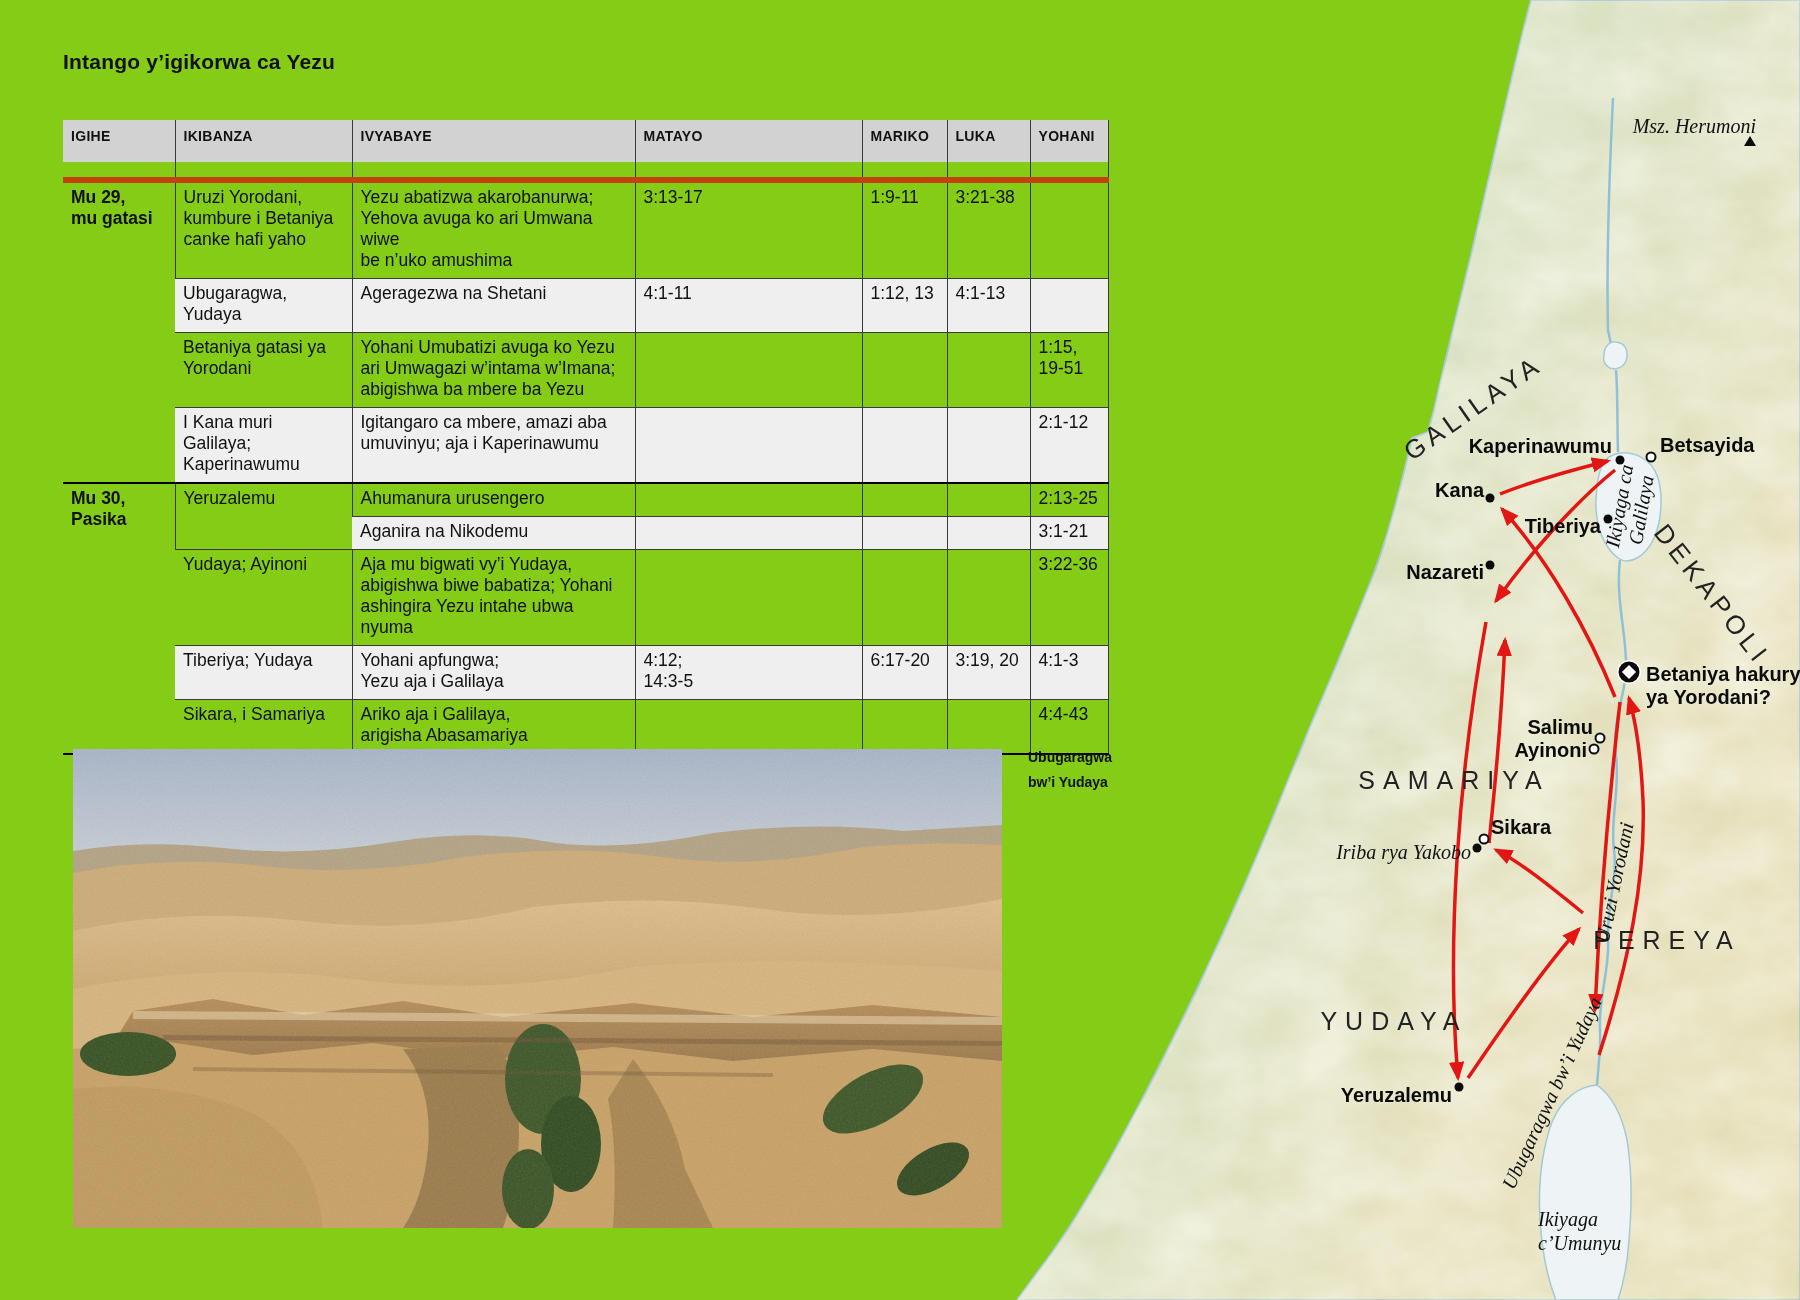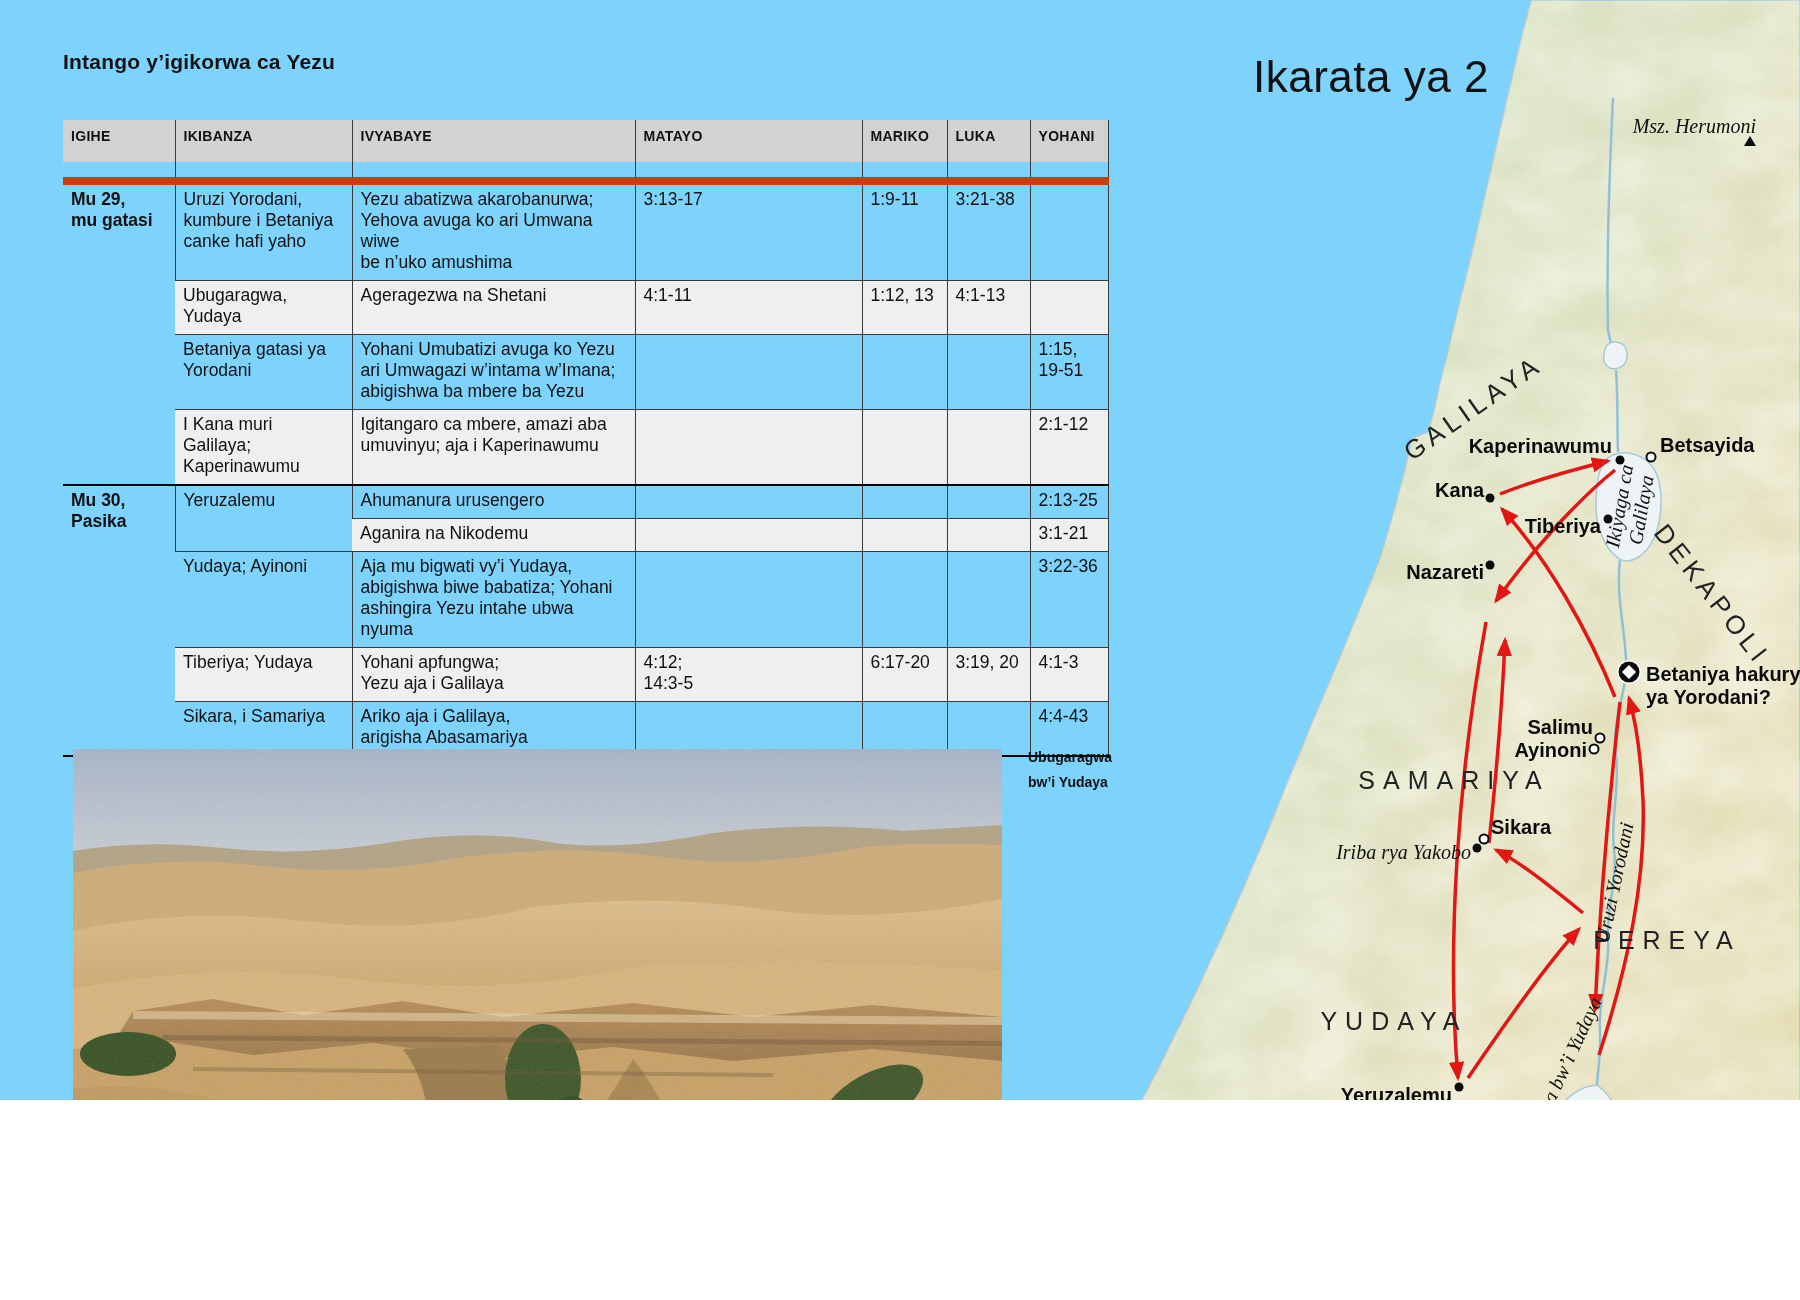"Intango y’igikorwa ca Yezu" .page { background: #7dd3fc -> #84cc16; height: 1100px -> 1300px }
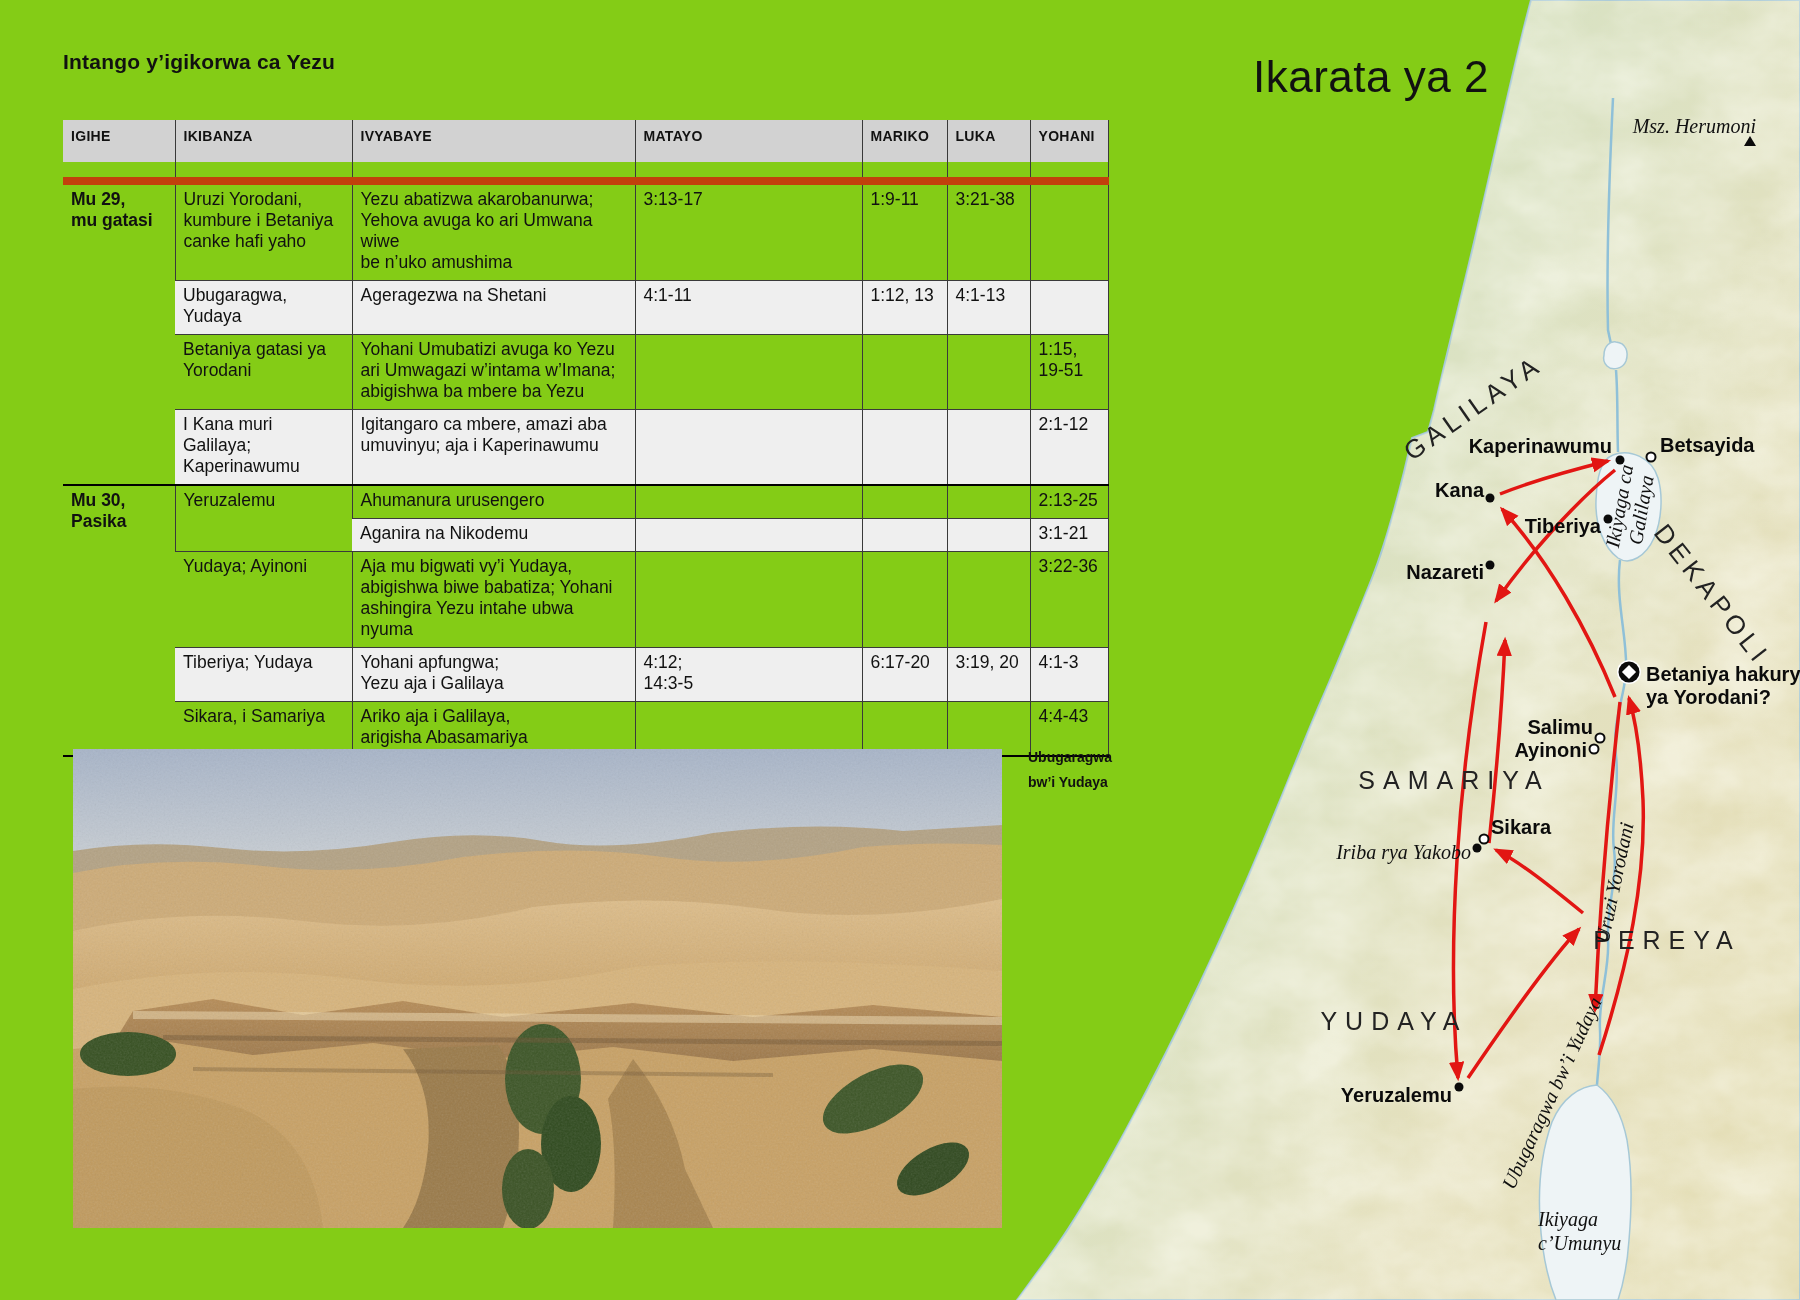"Ikarata ya 2" div.map-title { html: <div>Ikarata ya 2</div> -> none }
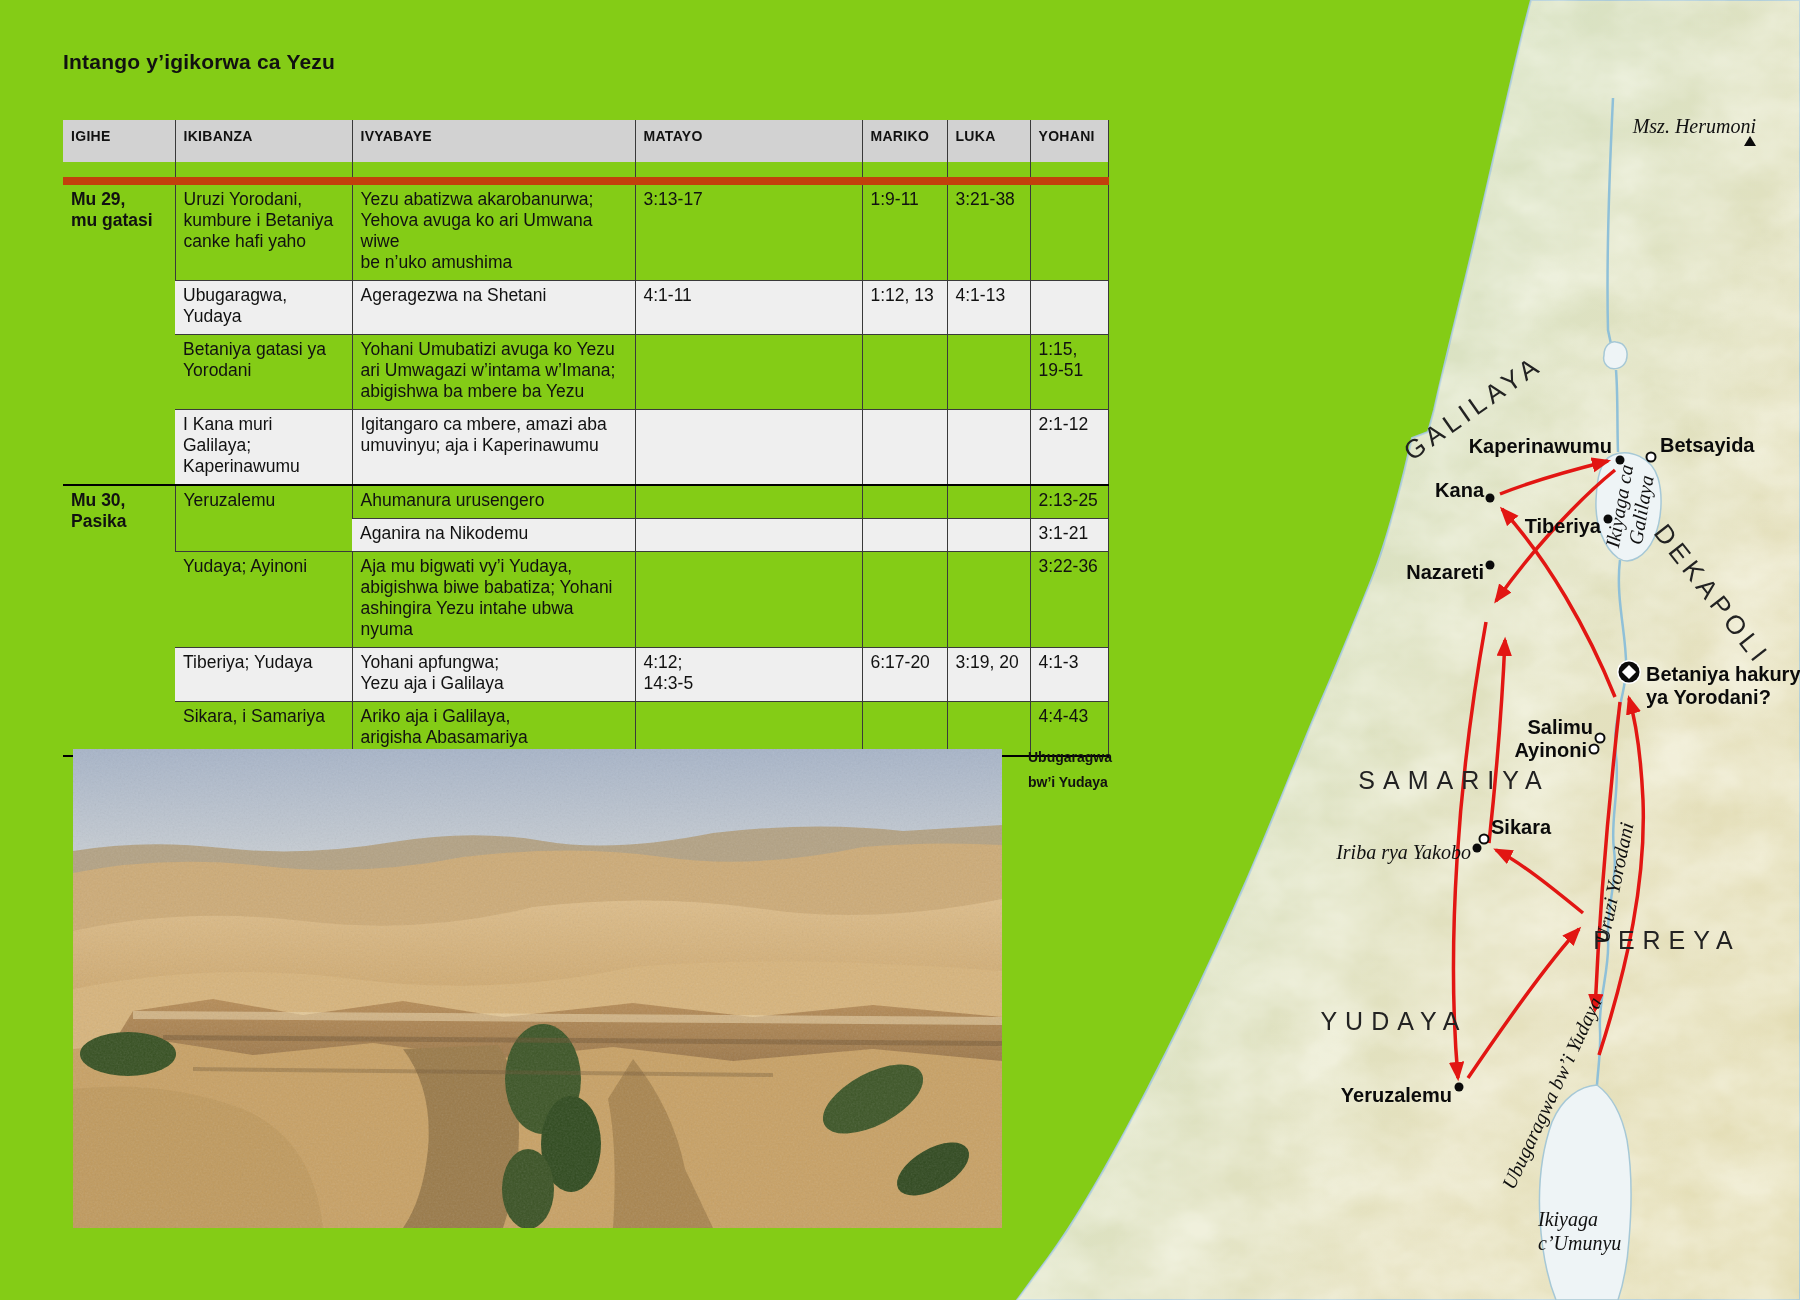"Mu 29," tr.first-row td { border-top: 8px solid #c2410c -> 6px solid #c2410c }
